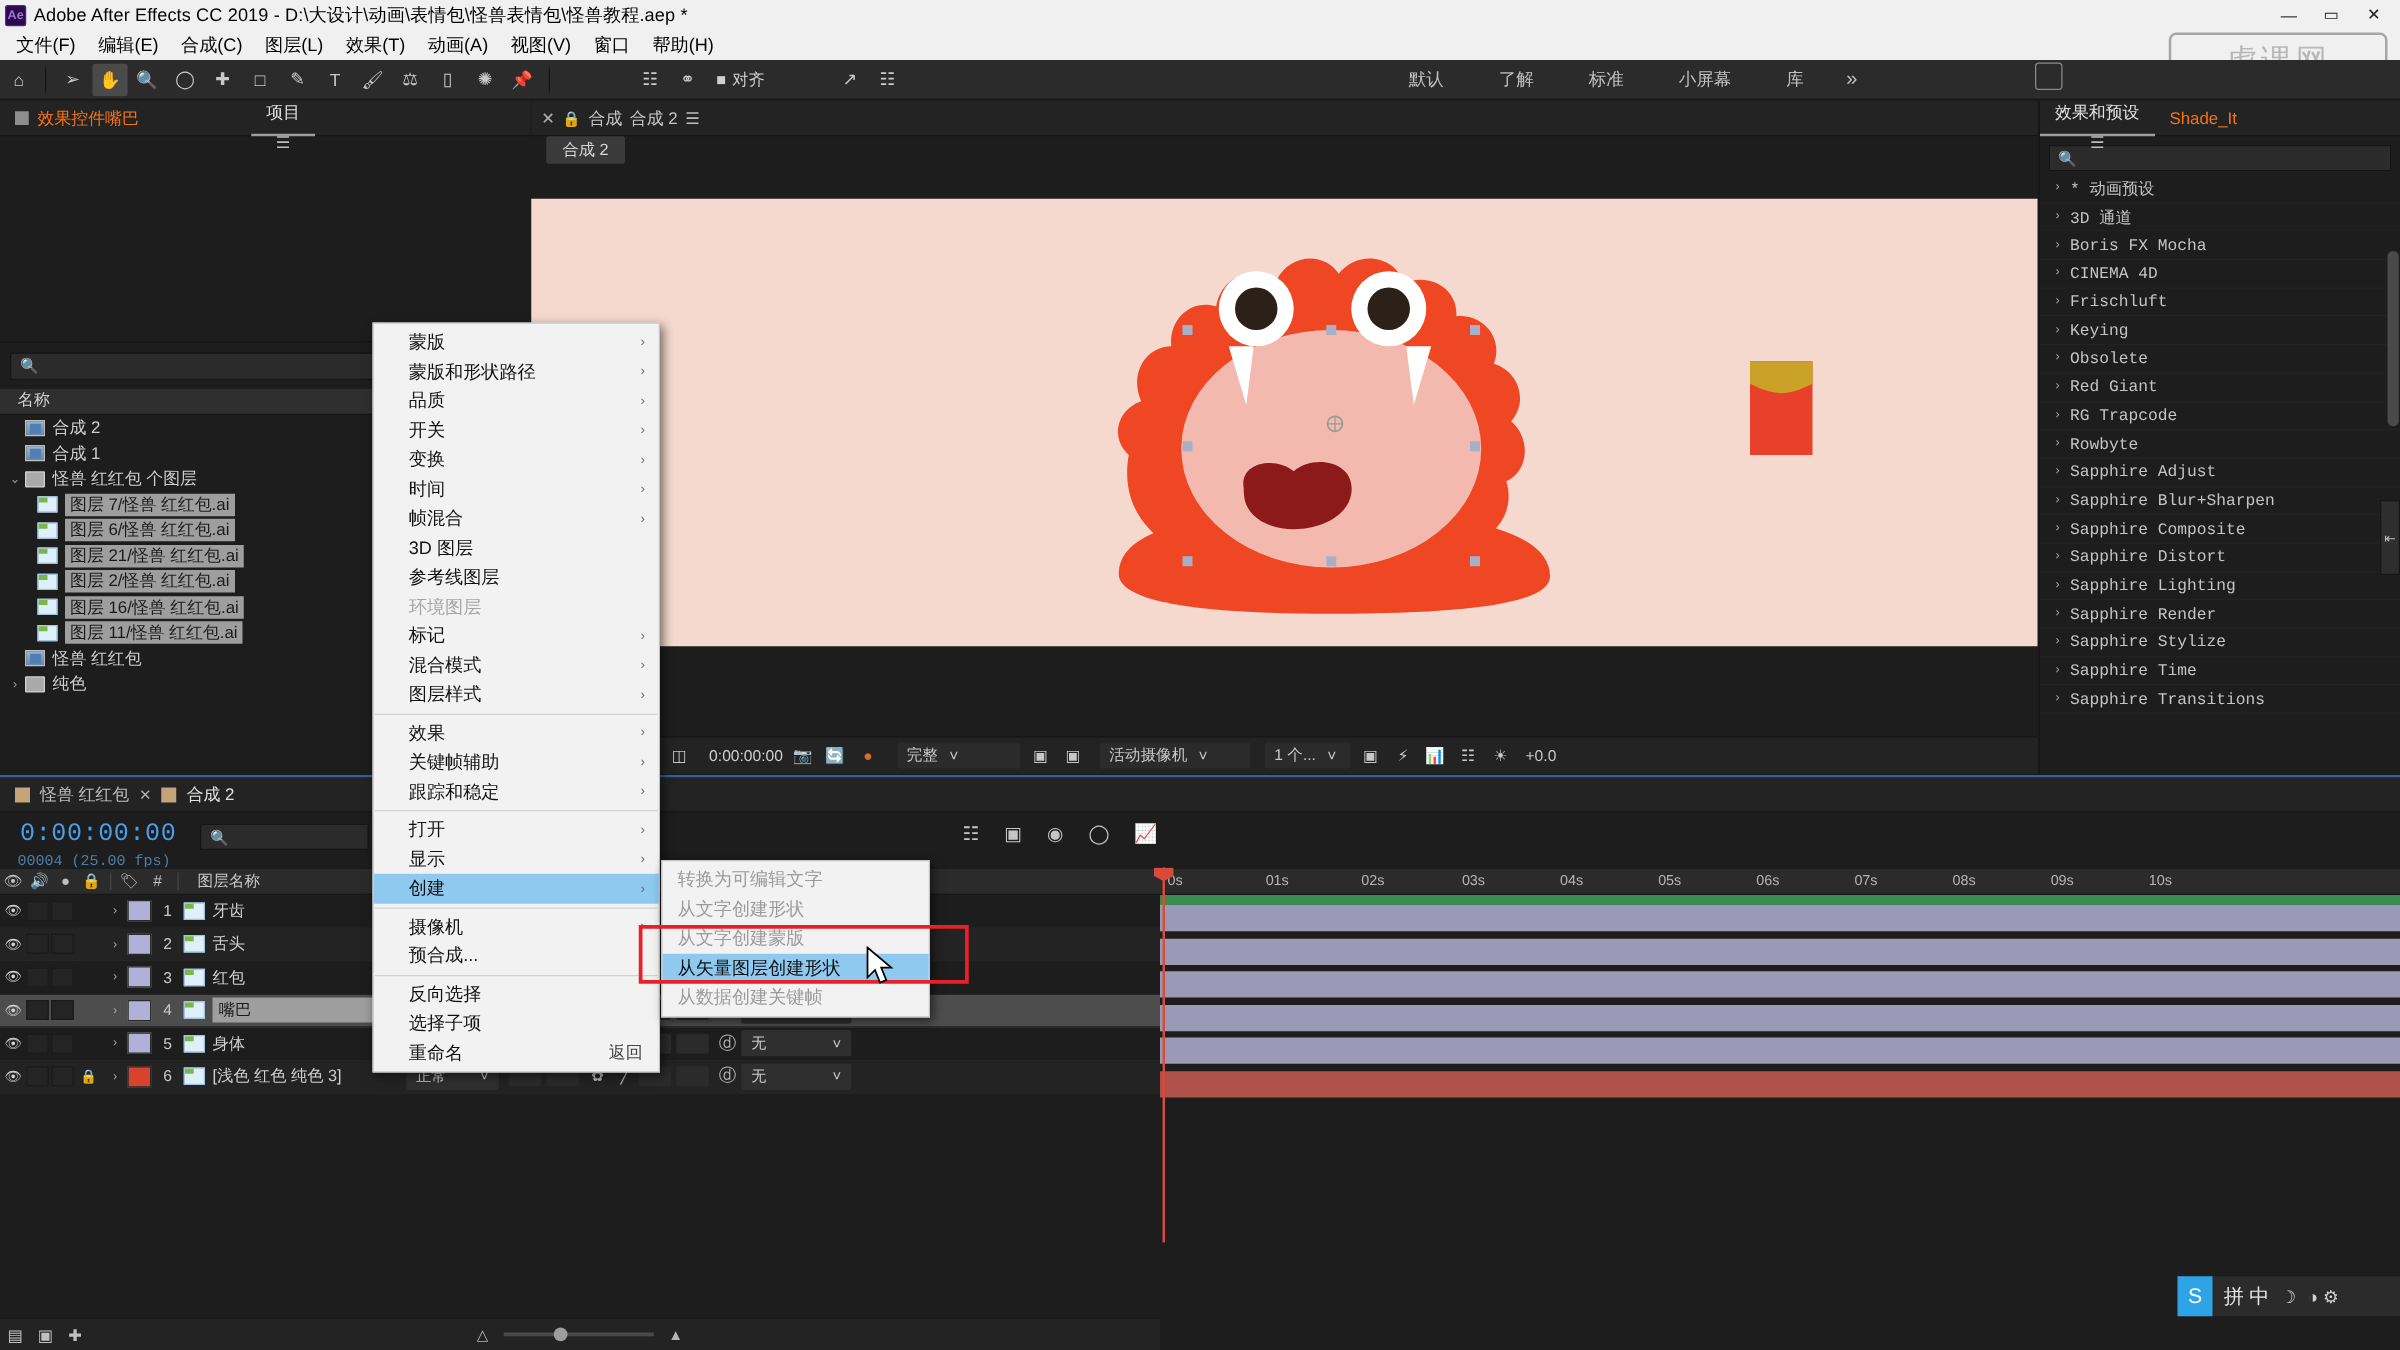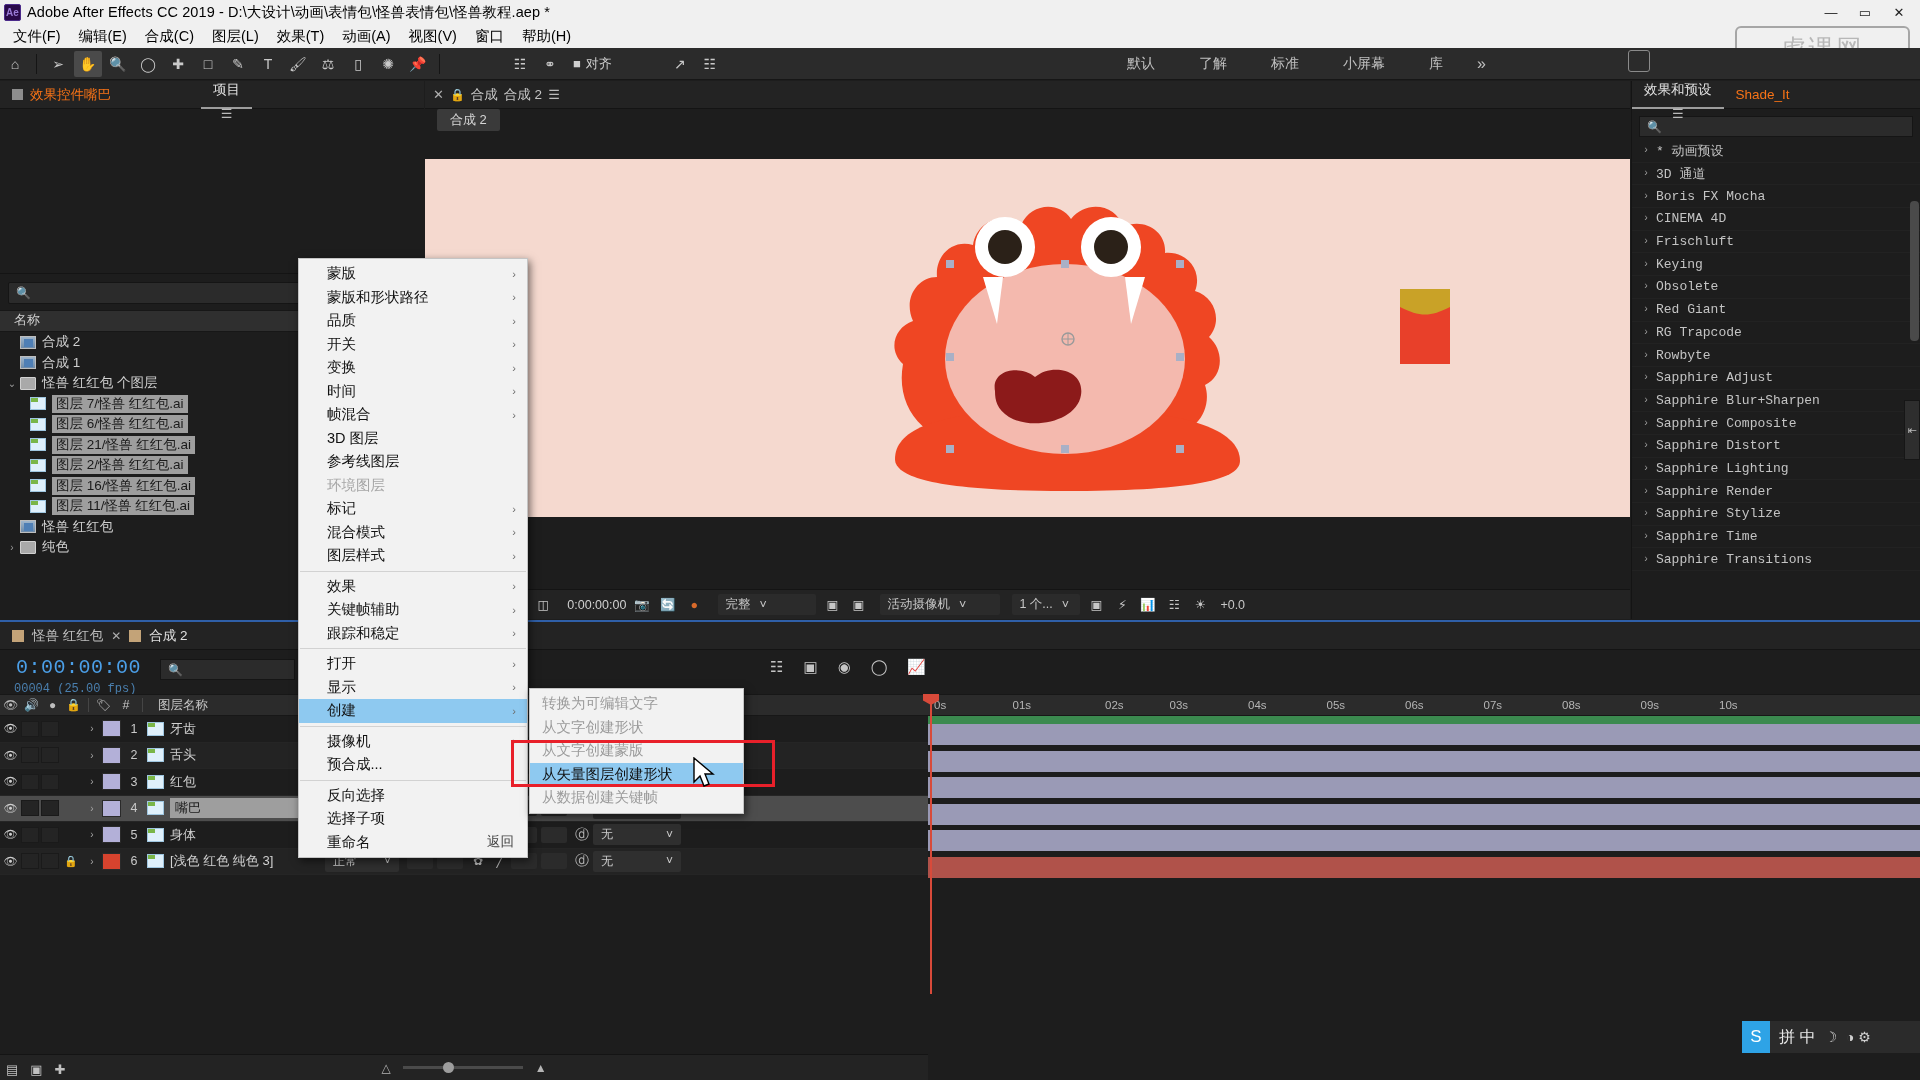"02s" span.tick { left: 177px -> 161px }
